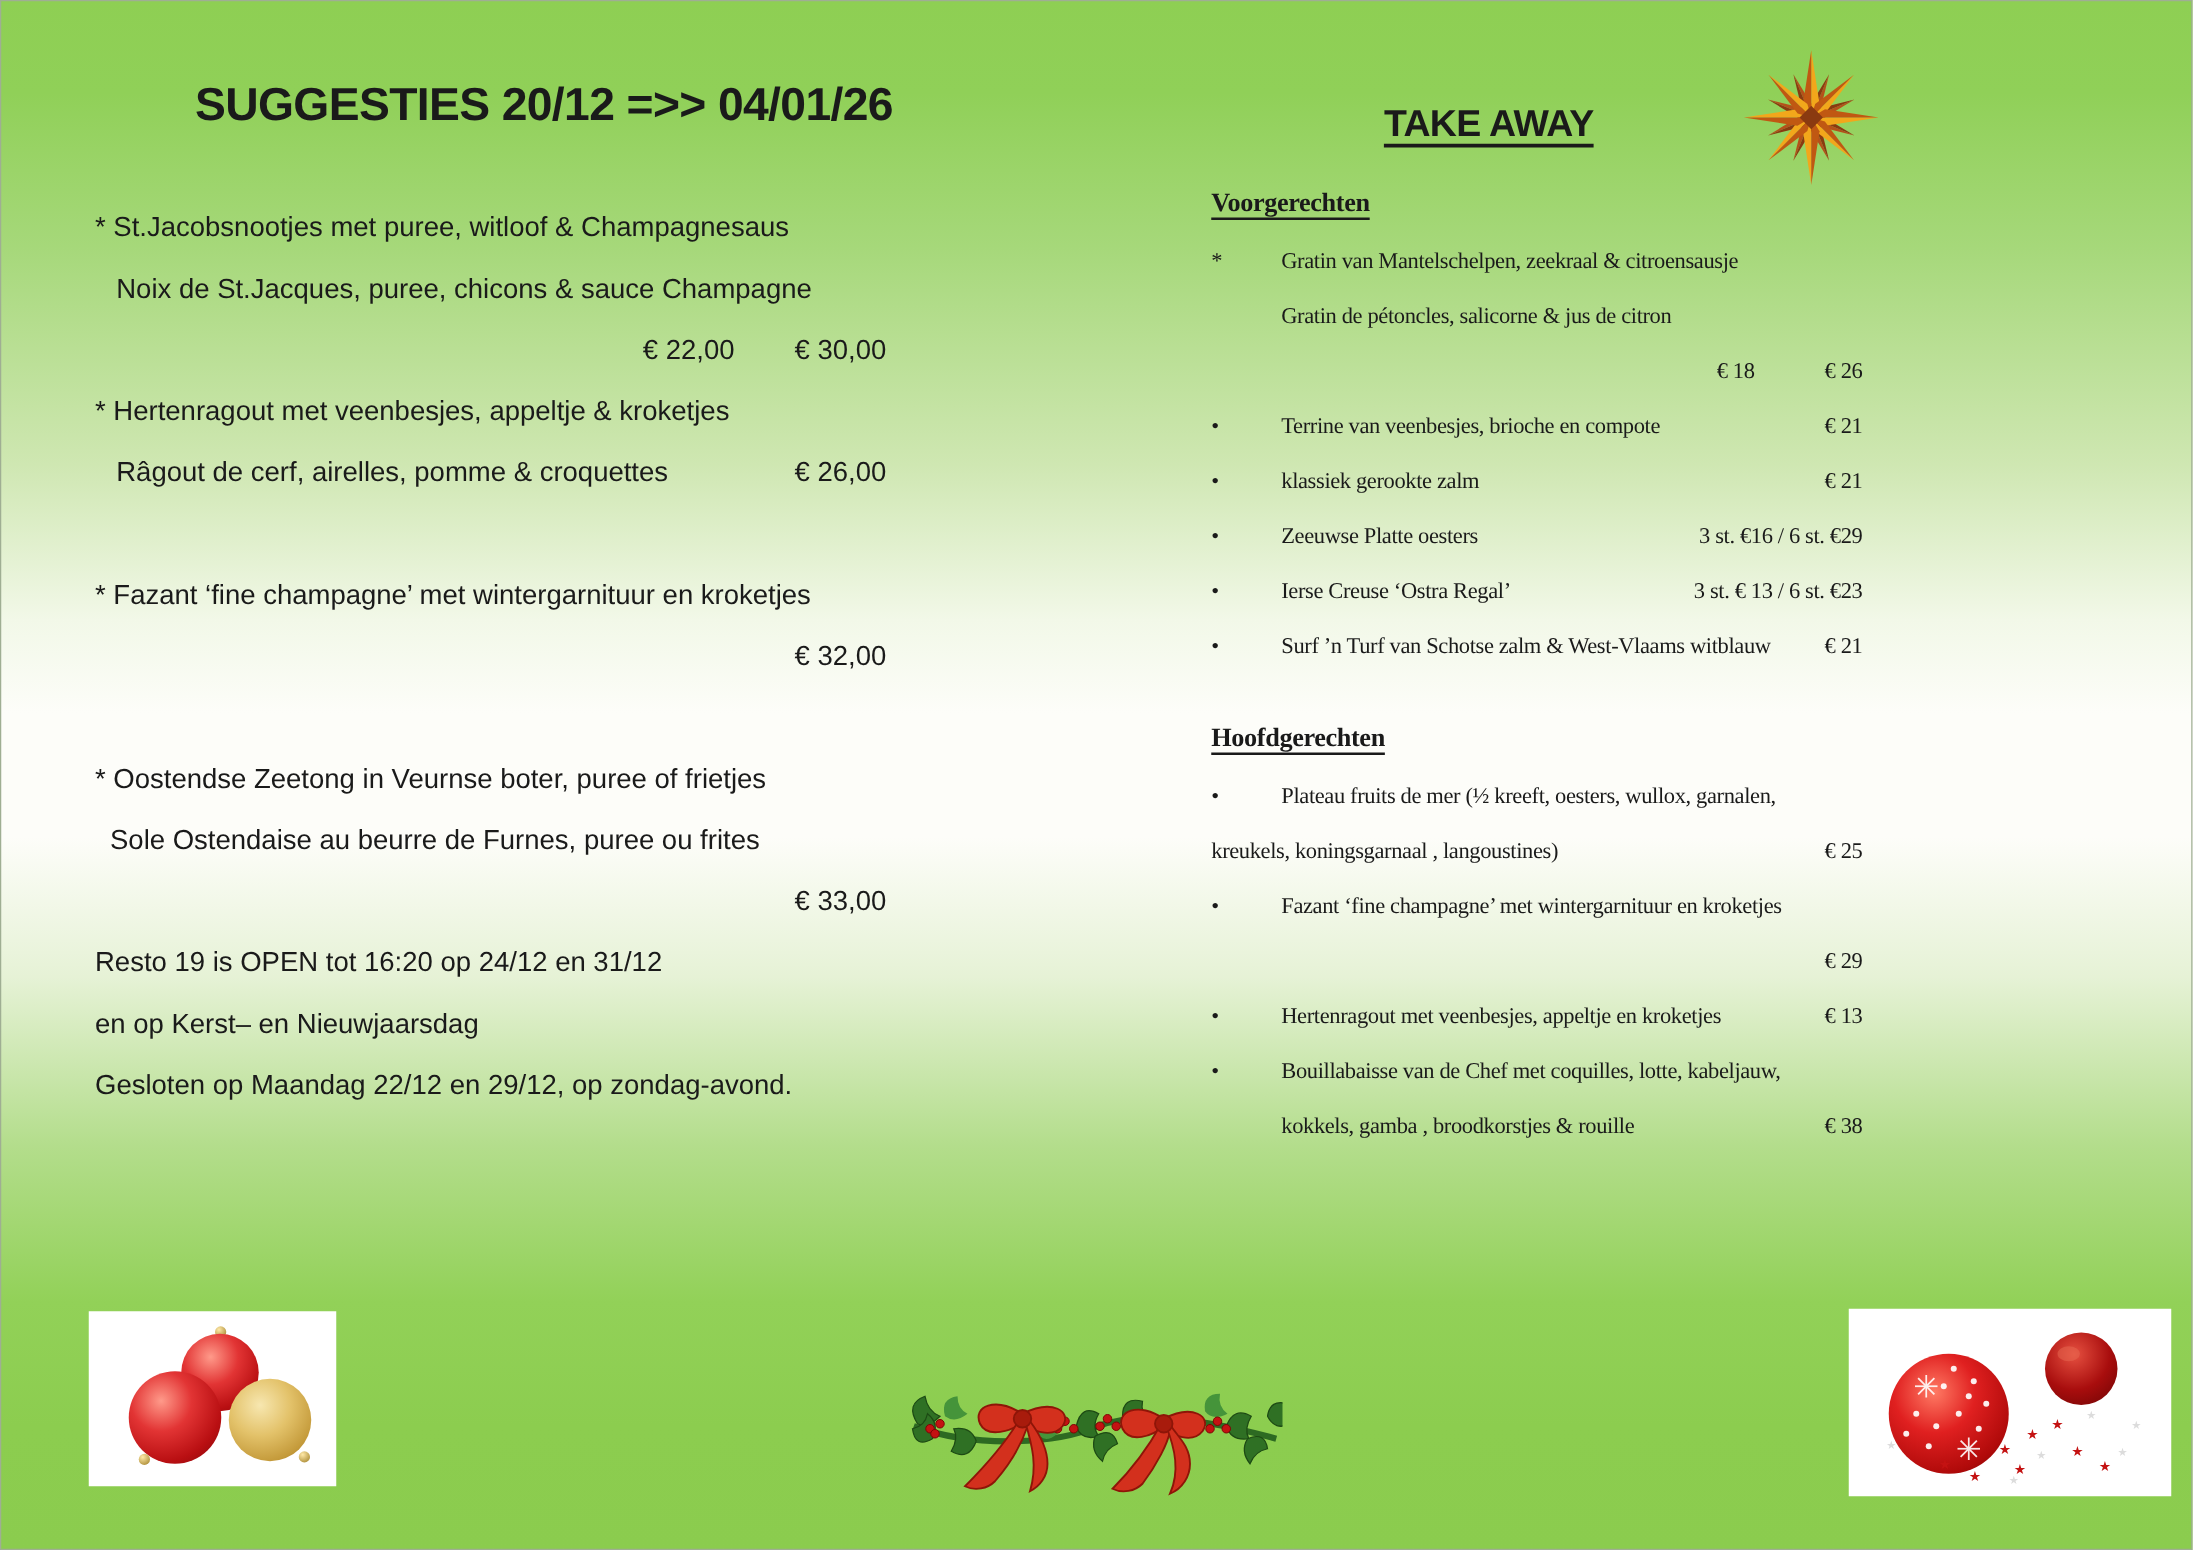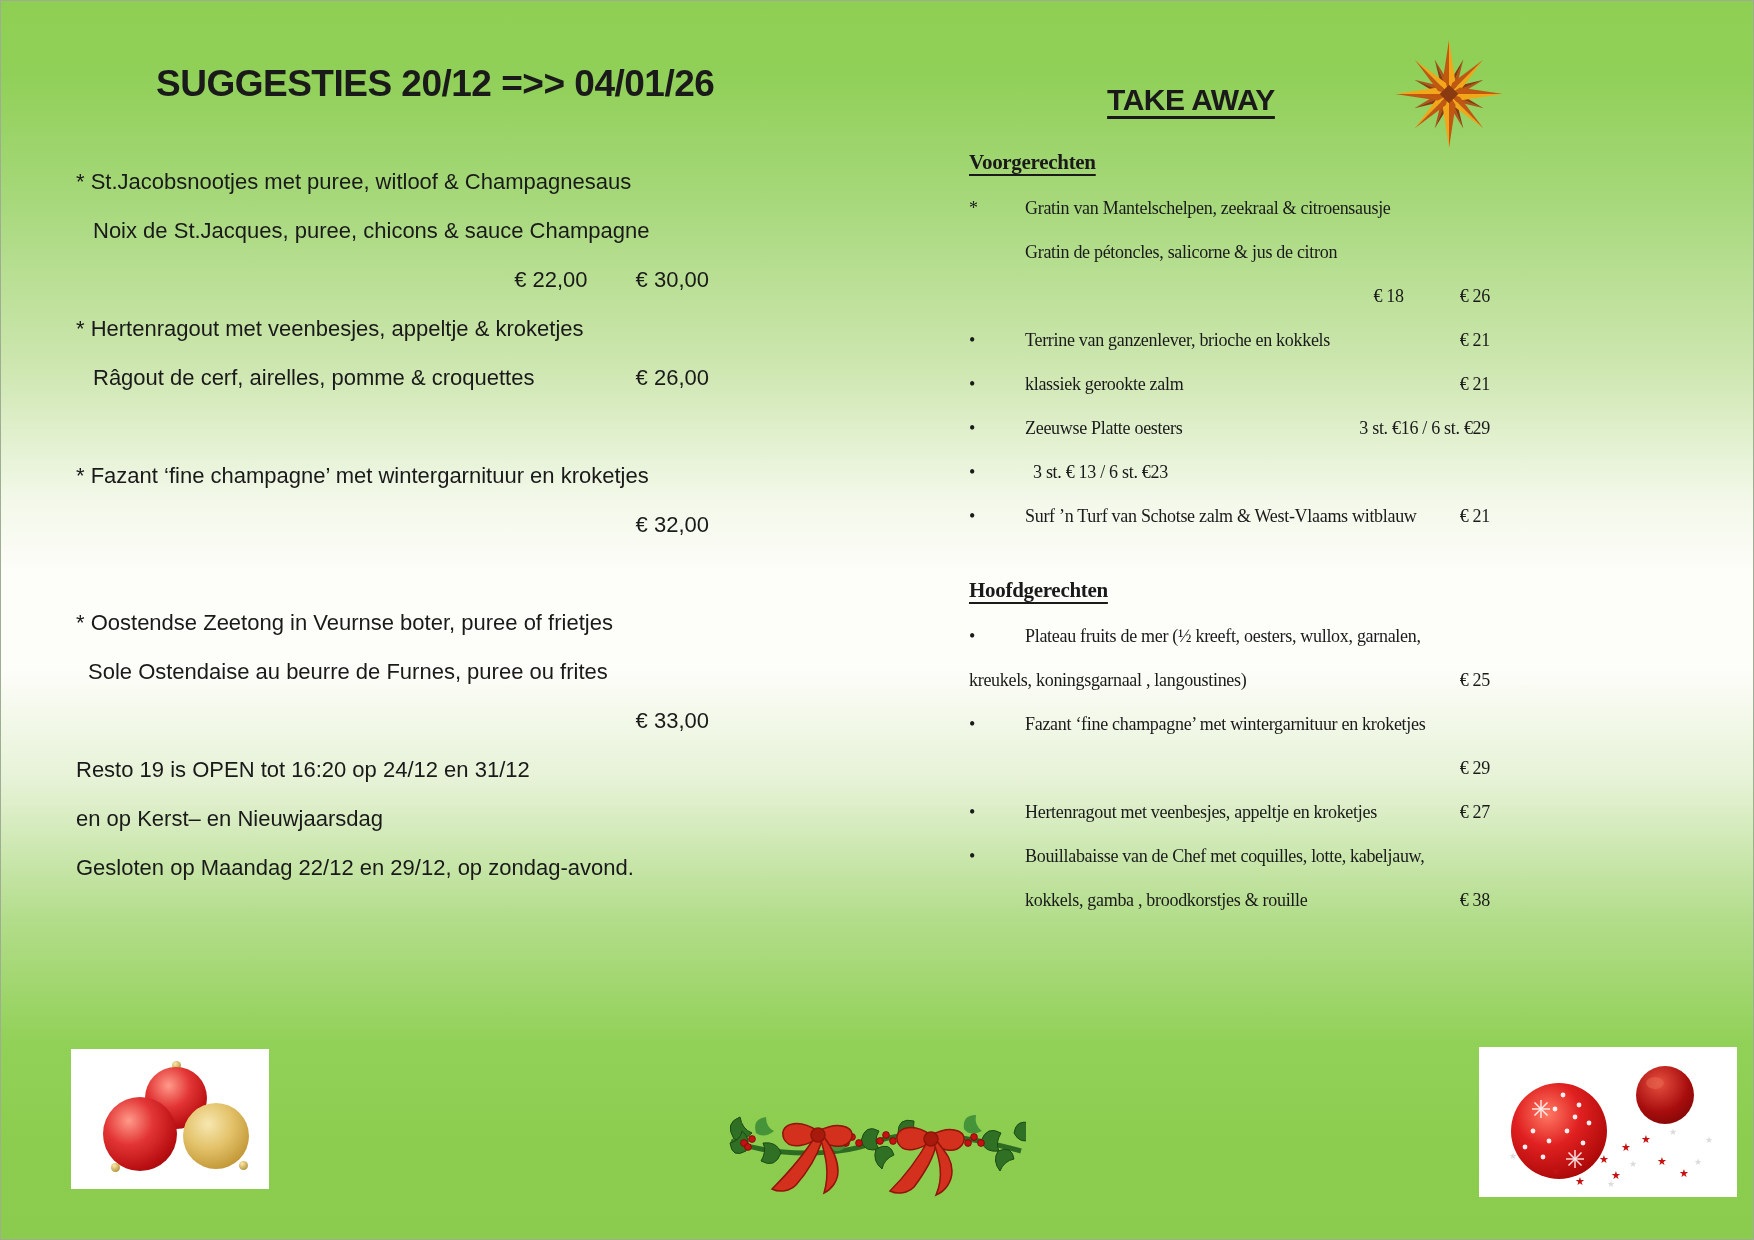"Terrine van ganzenlever, brioche en" span.rtext { text: ganzenlever, brioche en kokkels -> veenbesjes, brioche en compote }
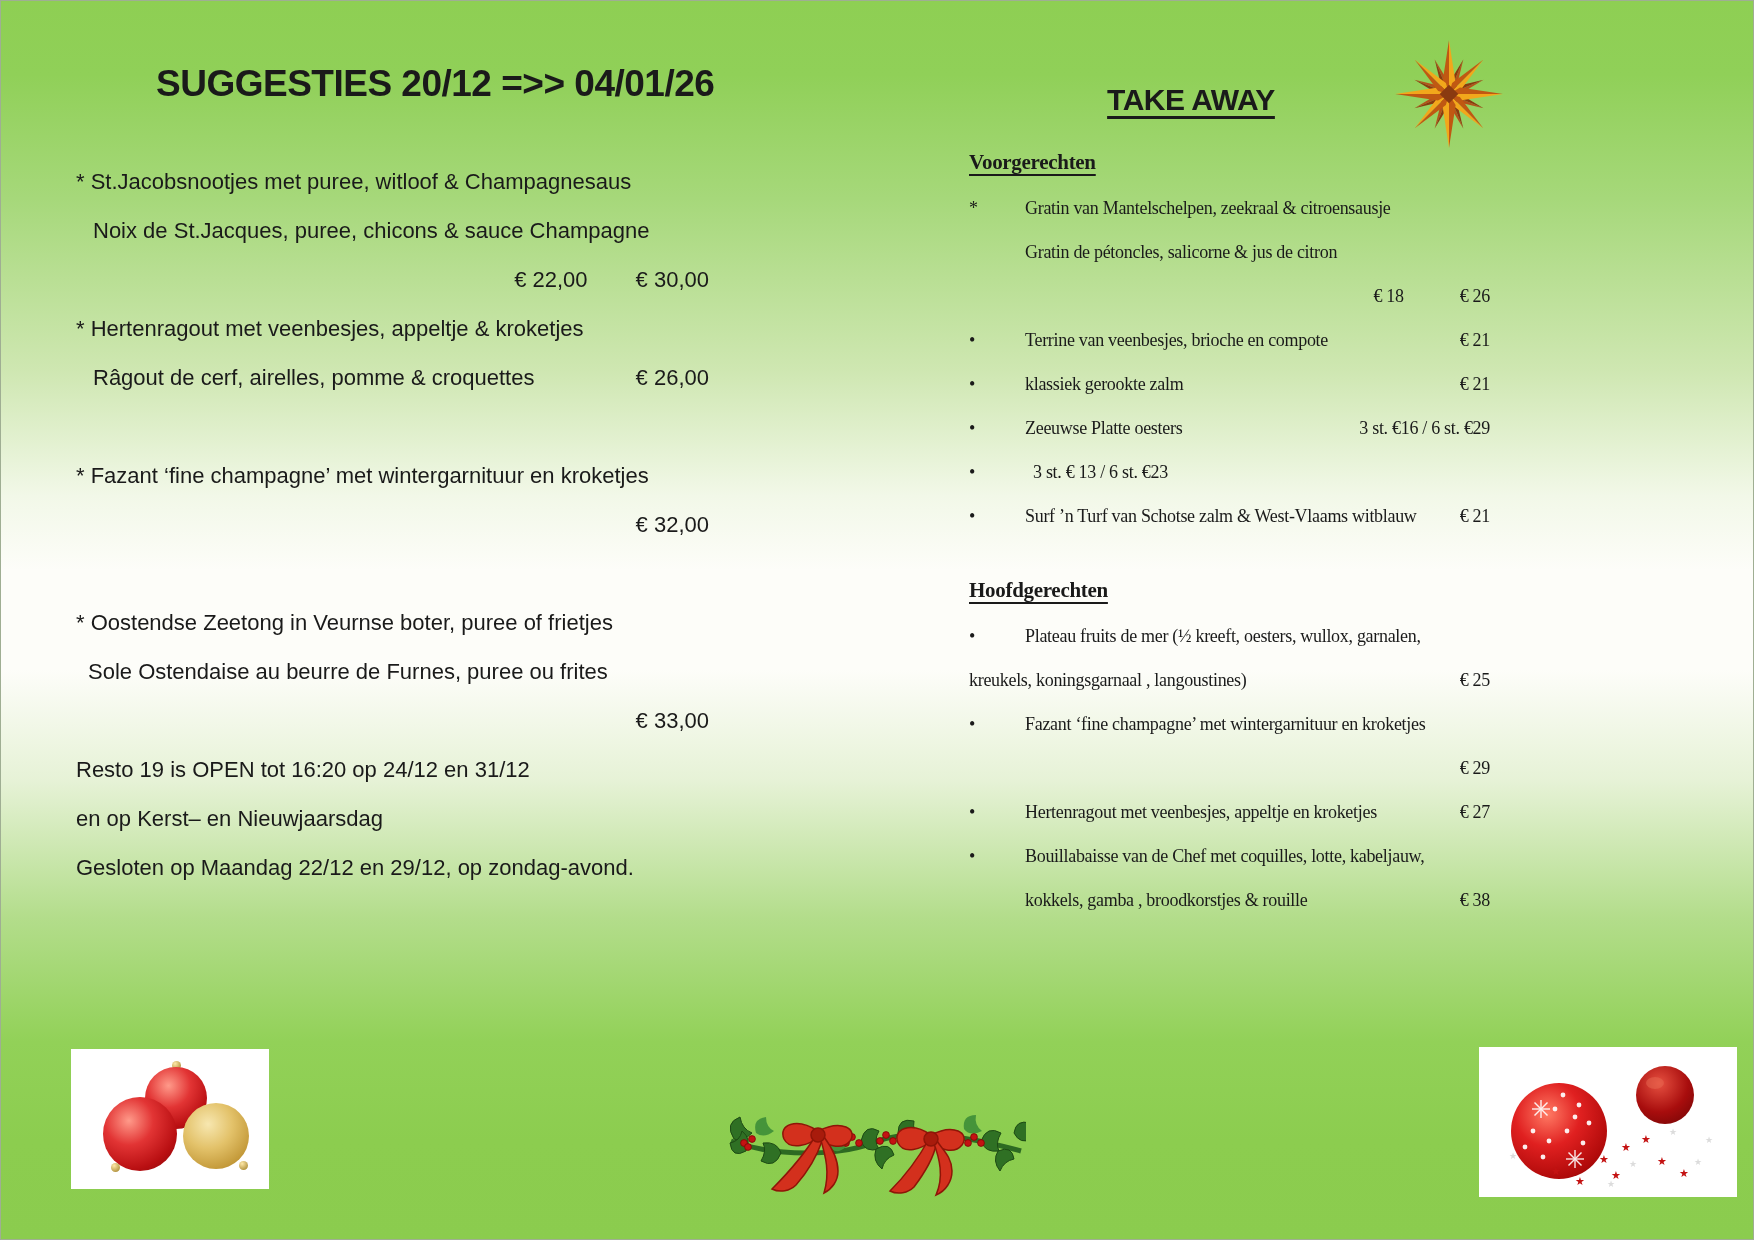"Ierse Creuse ‘Ostra Regal’" span.rtext { html: none -> <span>Ierse Creuse ‘Ostra Regal’</span> }
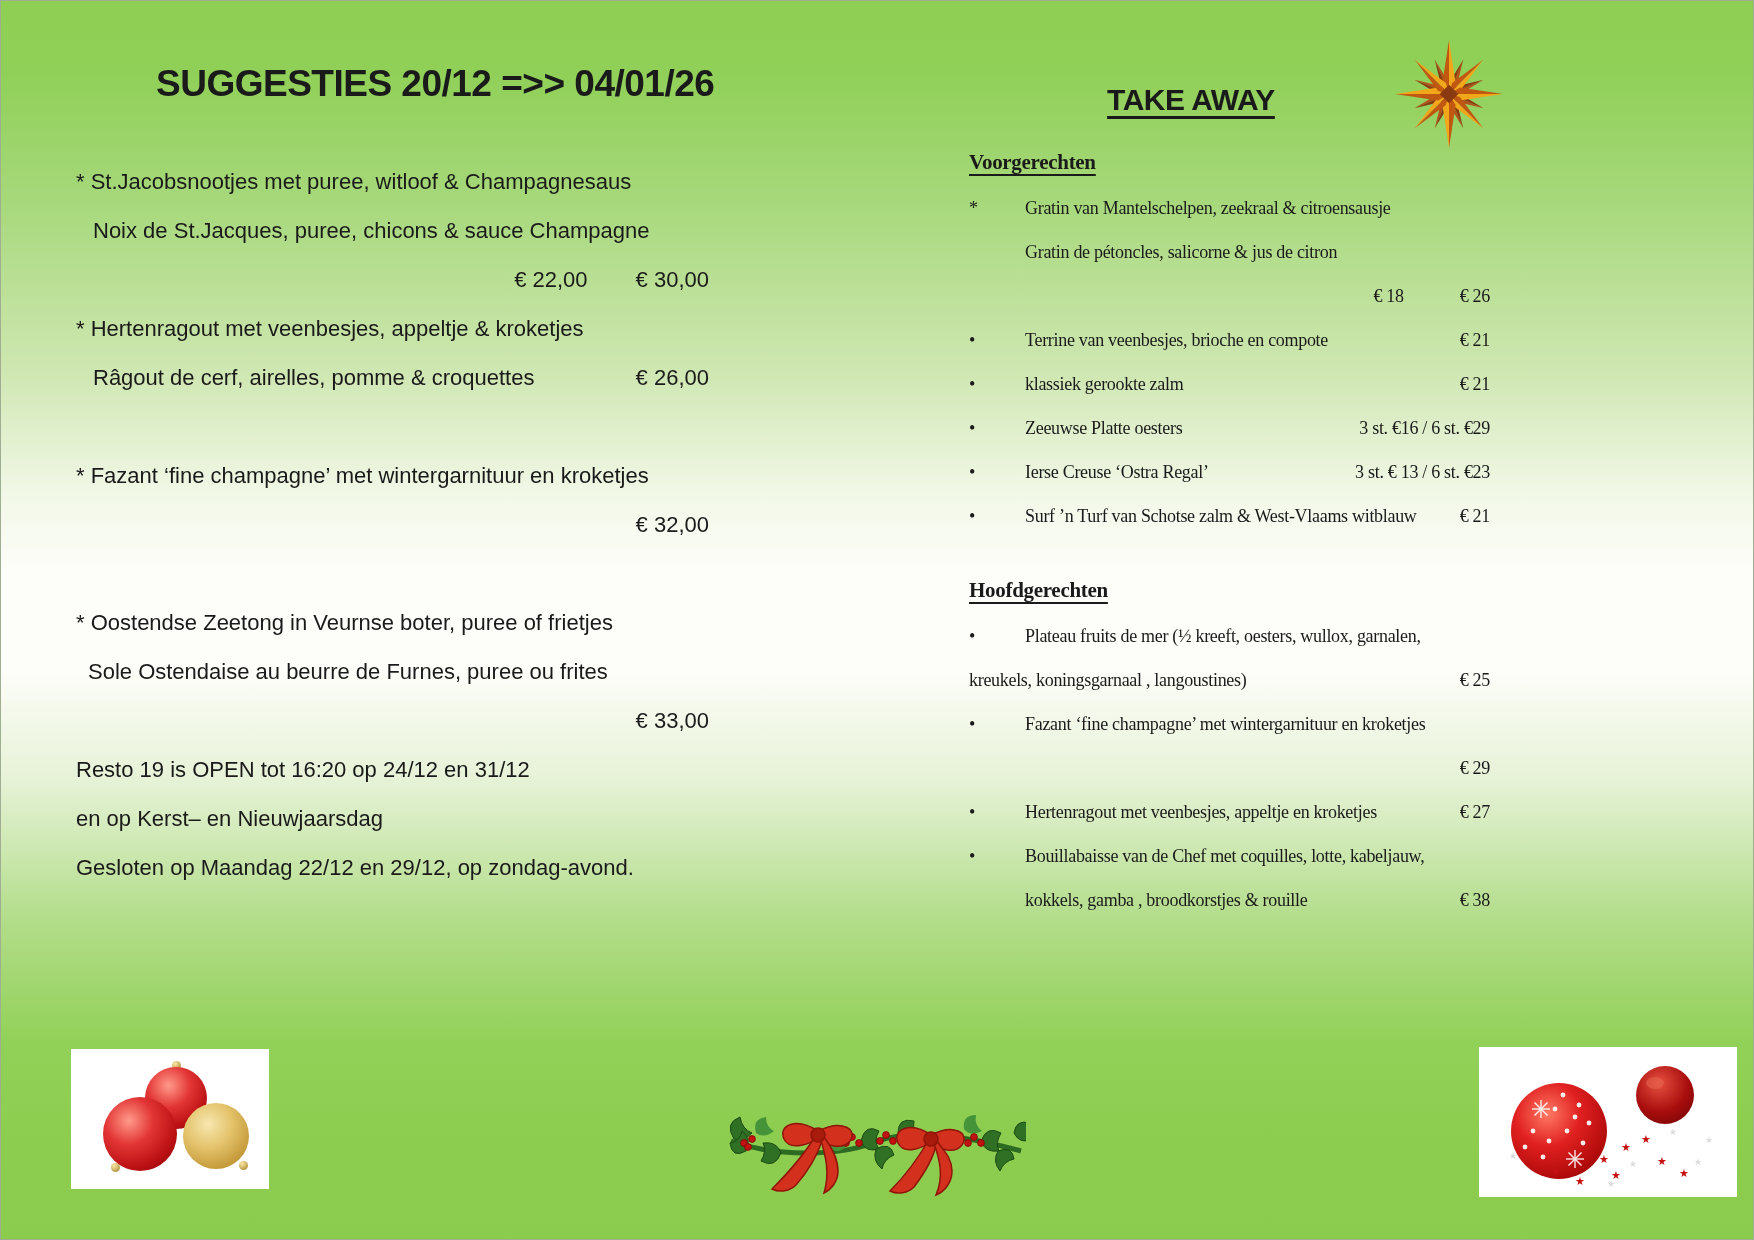"€ 27" span.rprice { text: 27 -> 13 }
